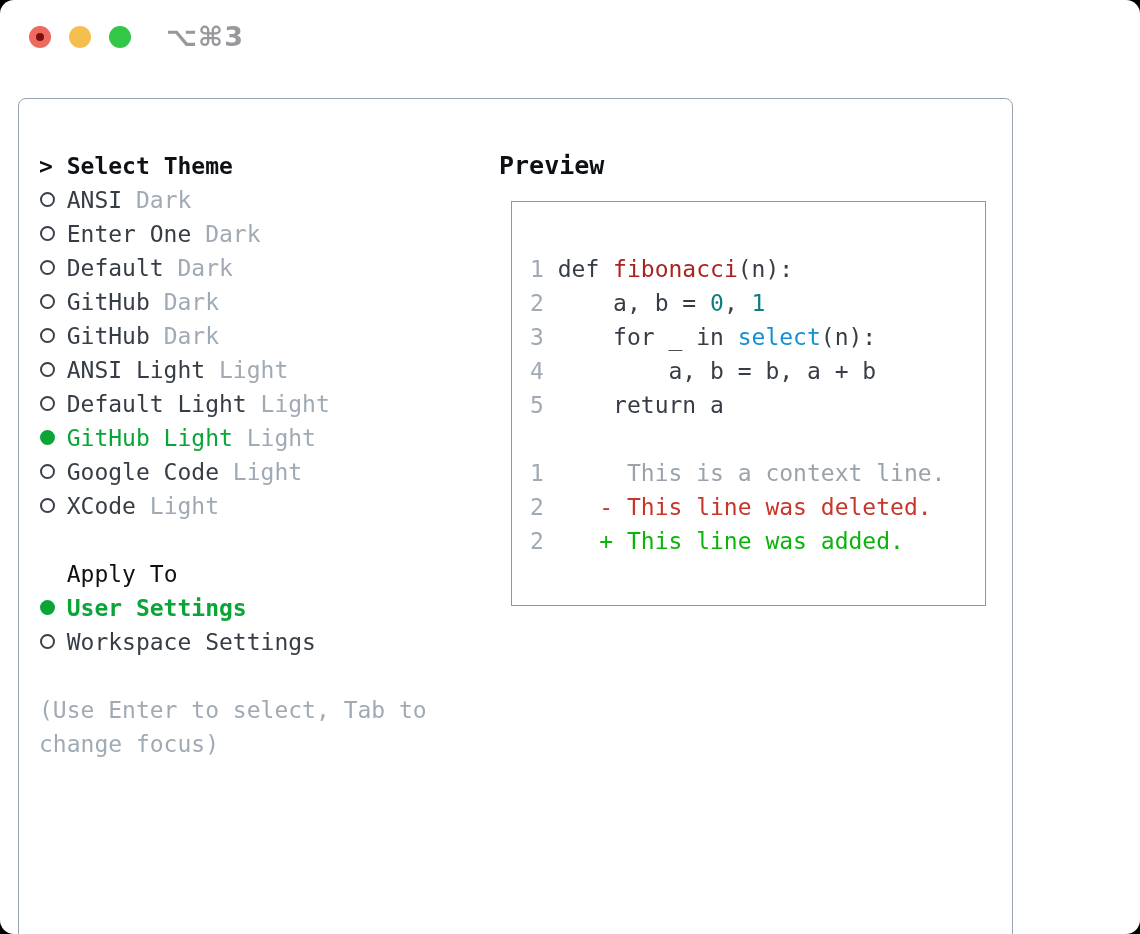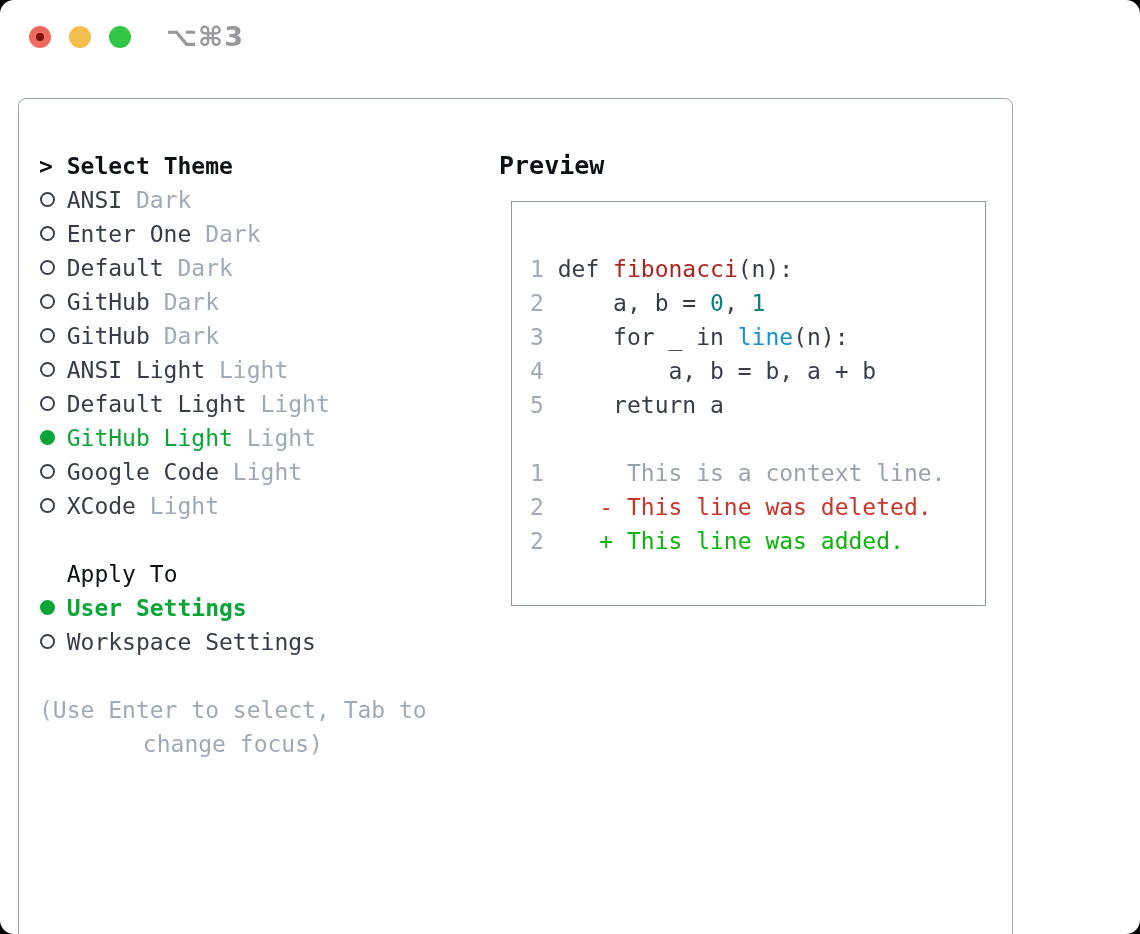"line" span.seg-builtin { text: line -> select }
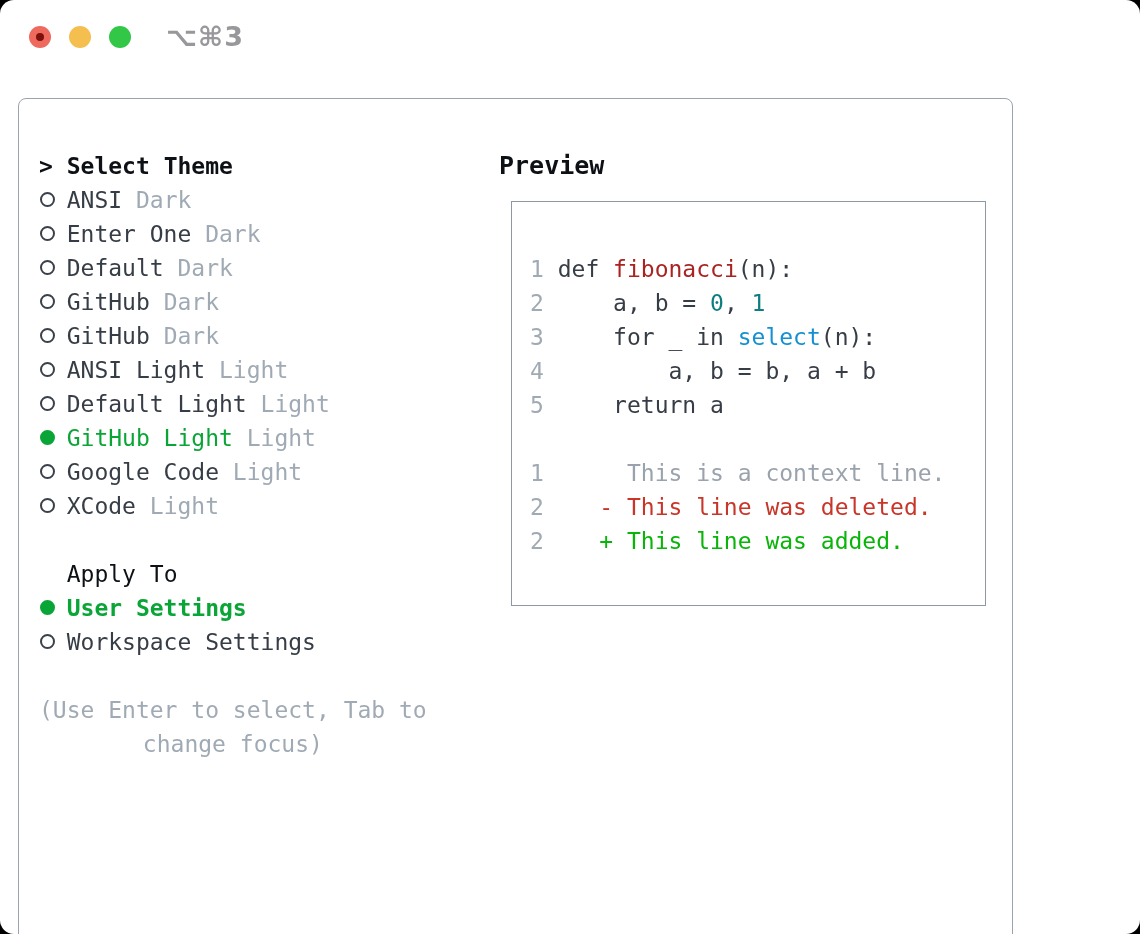"(Use Enter to select, Tab" .hint { text-align: center -> none }
